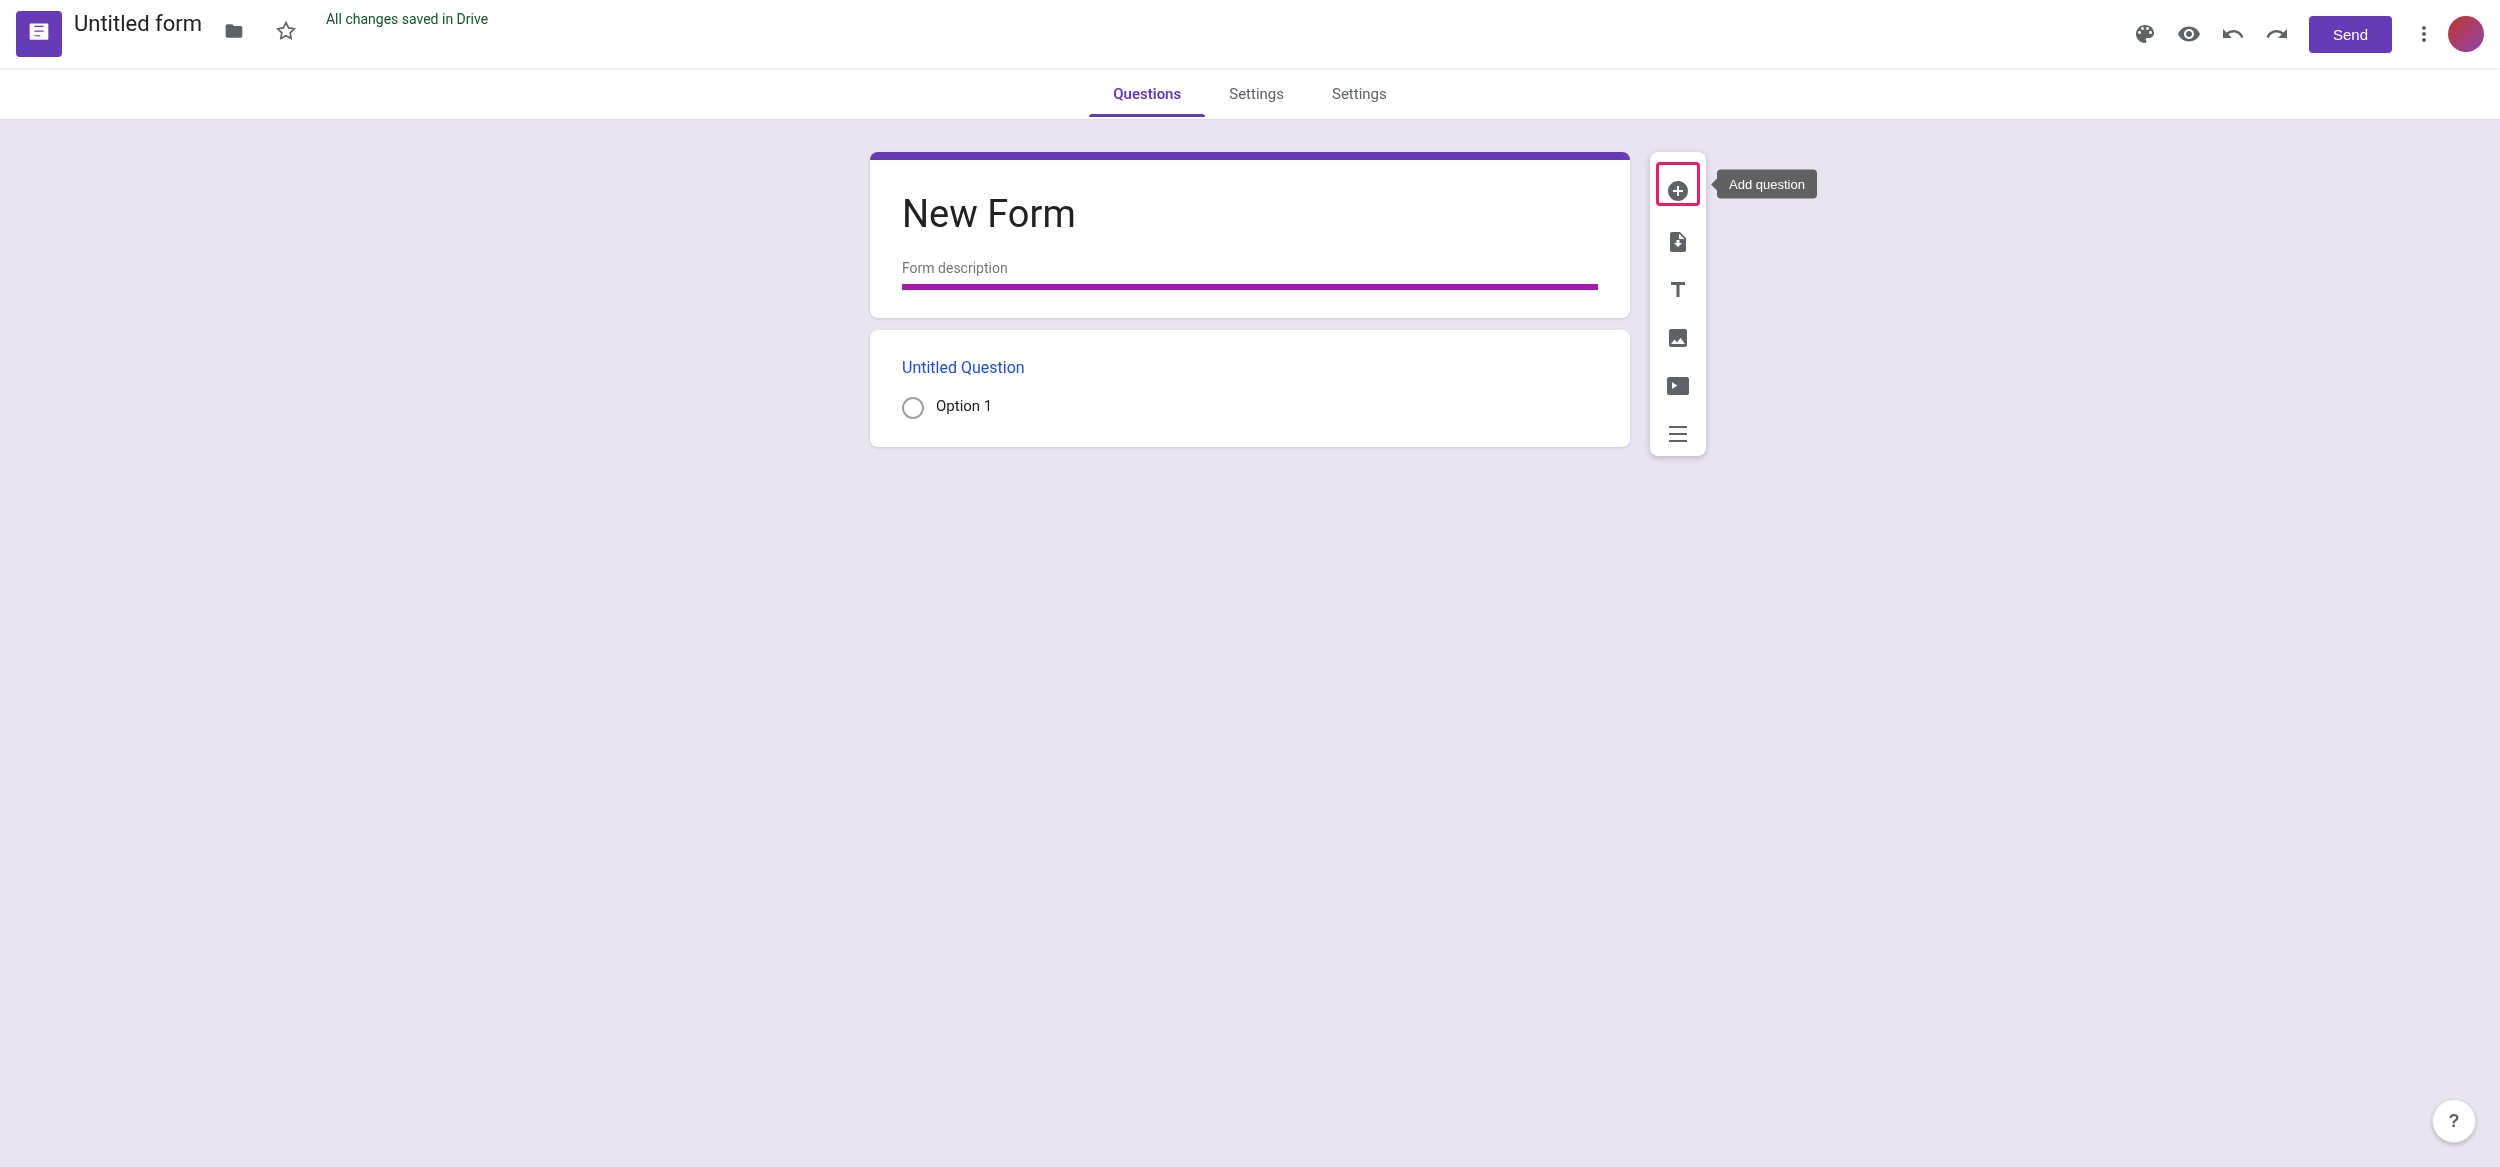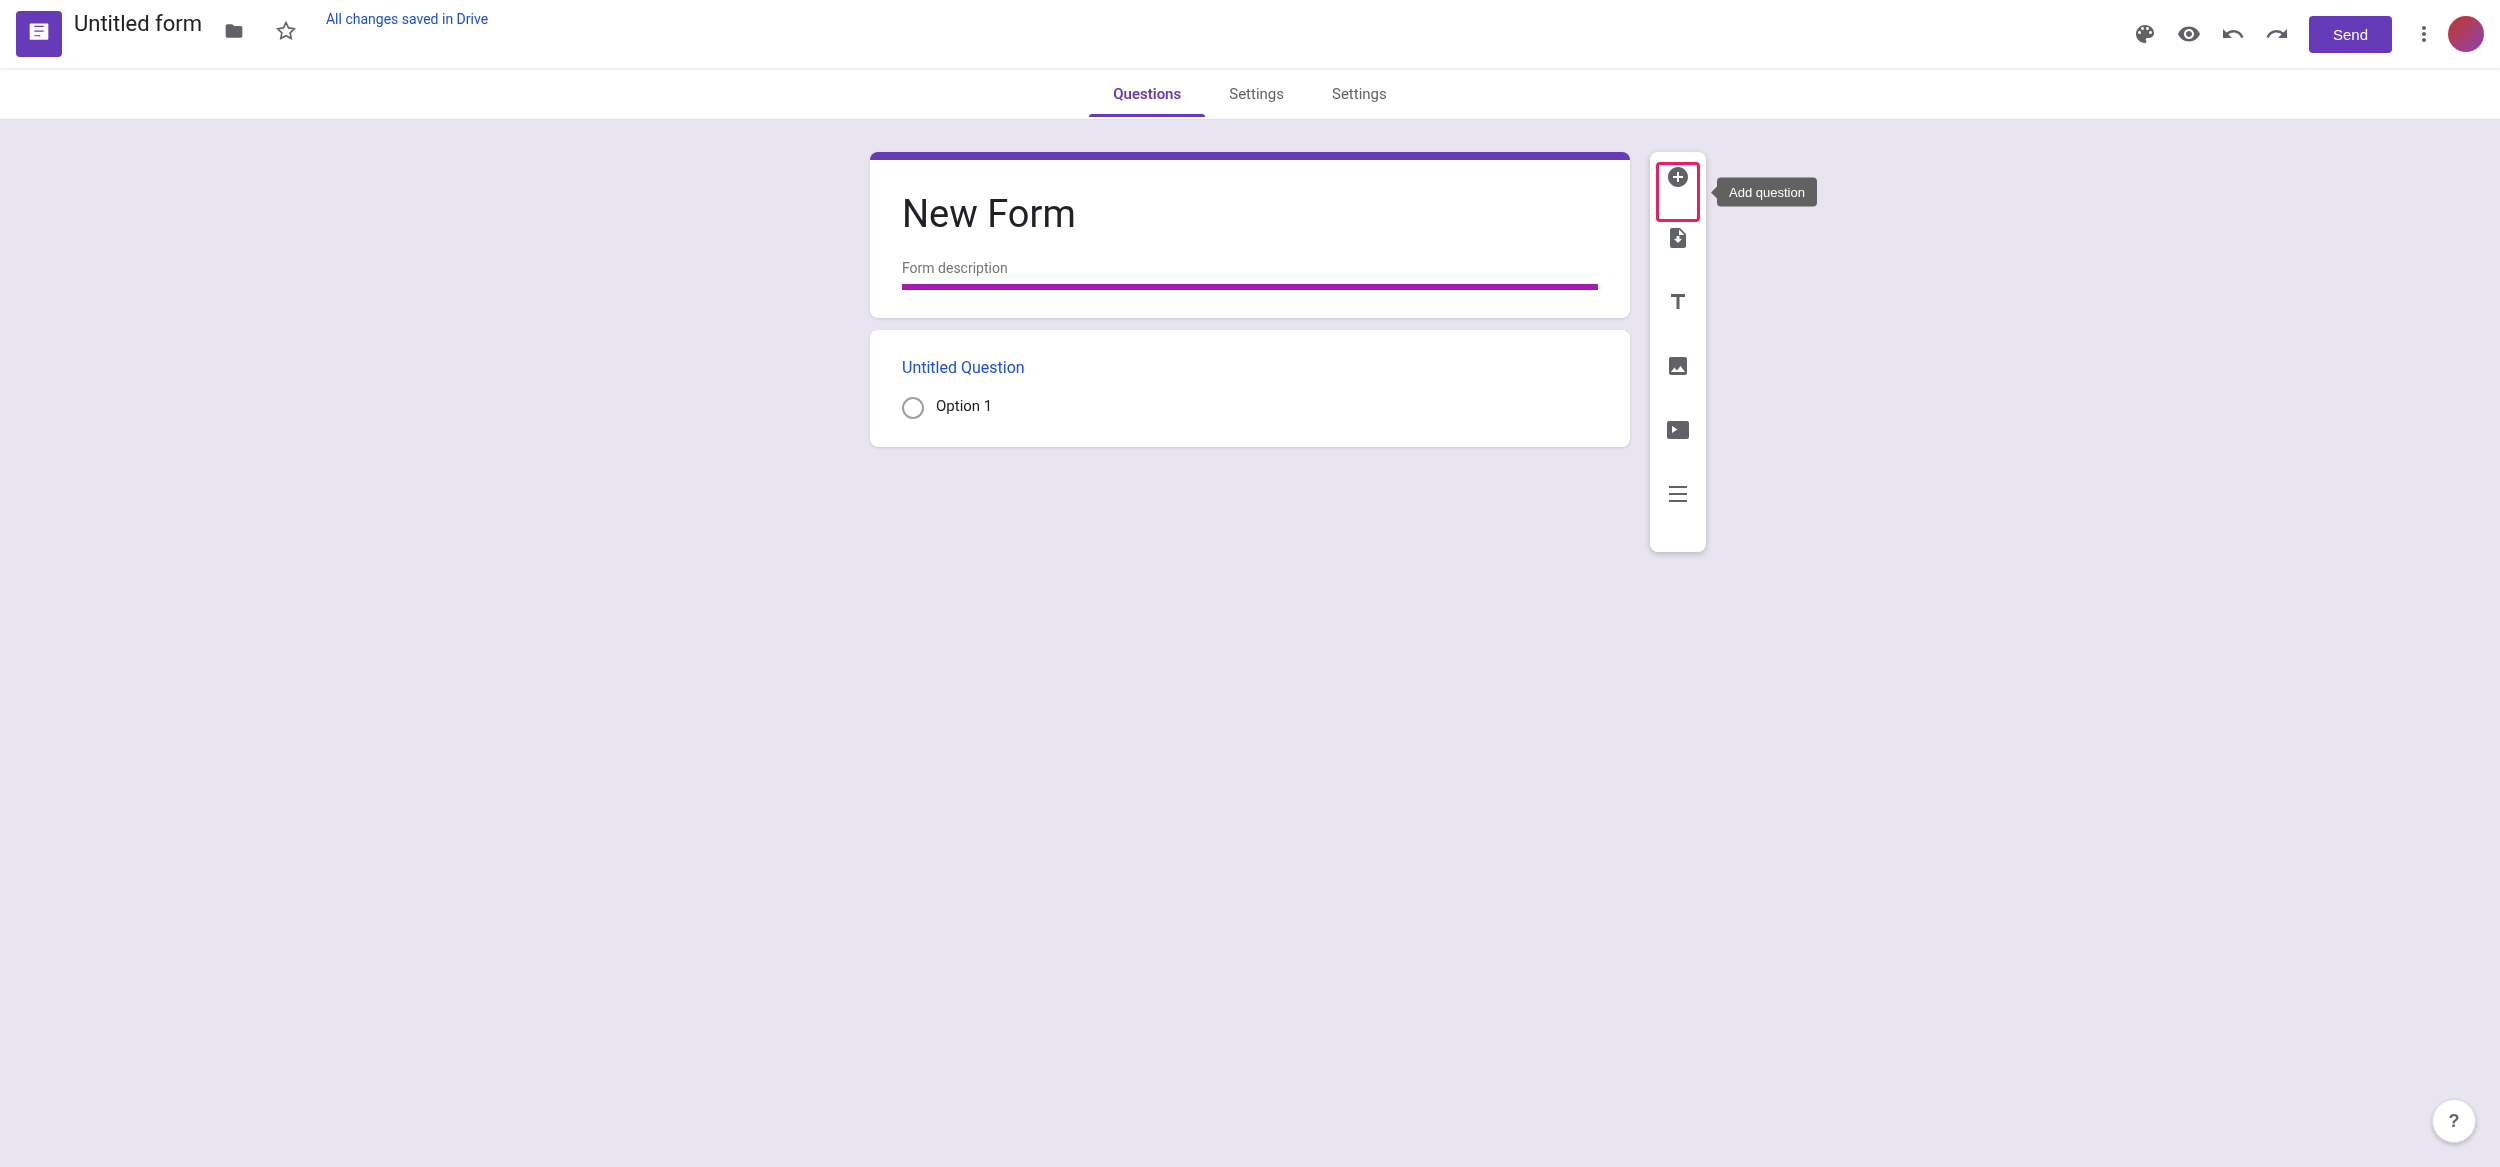"All changes saved in Drive" .header-status { color: #1d4ed8 -> #14532d }
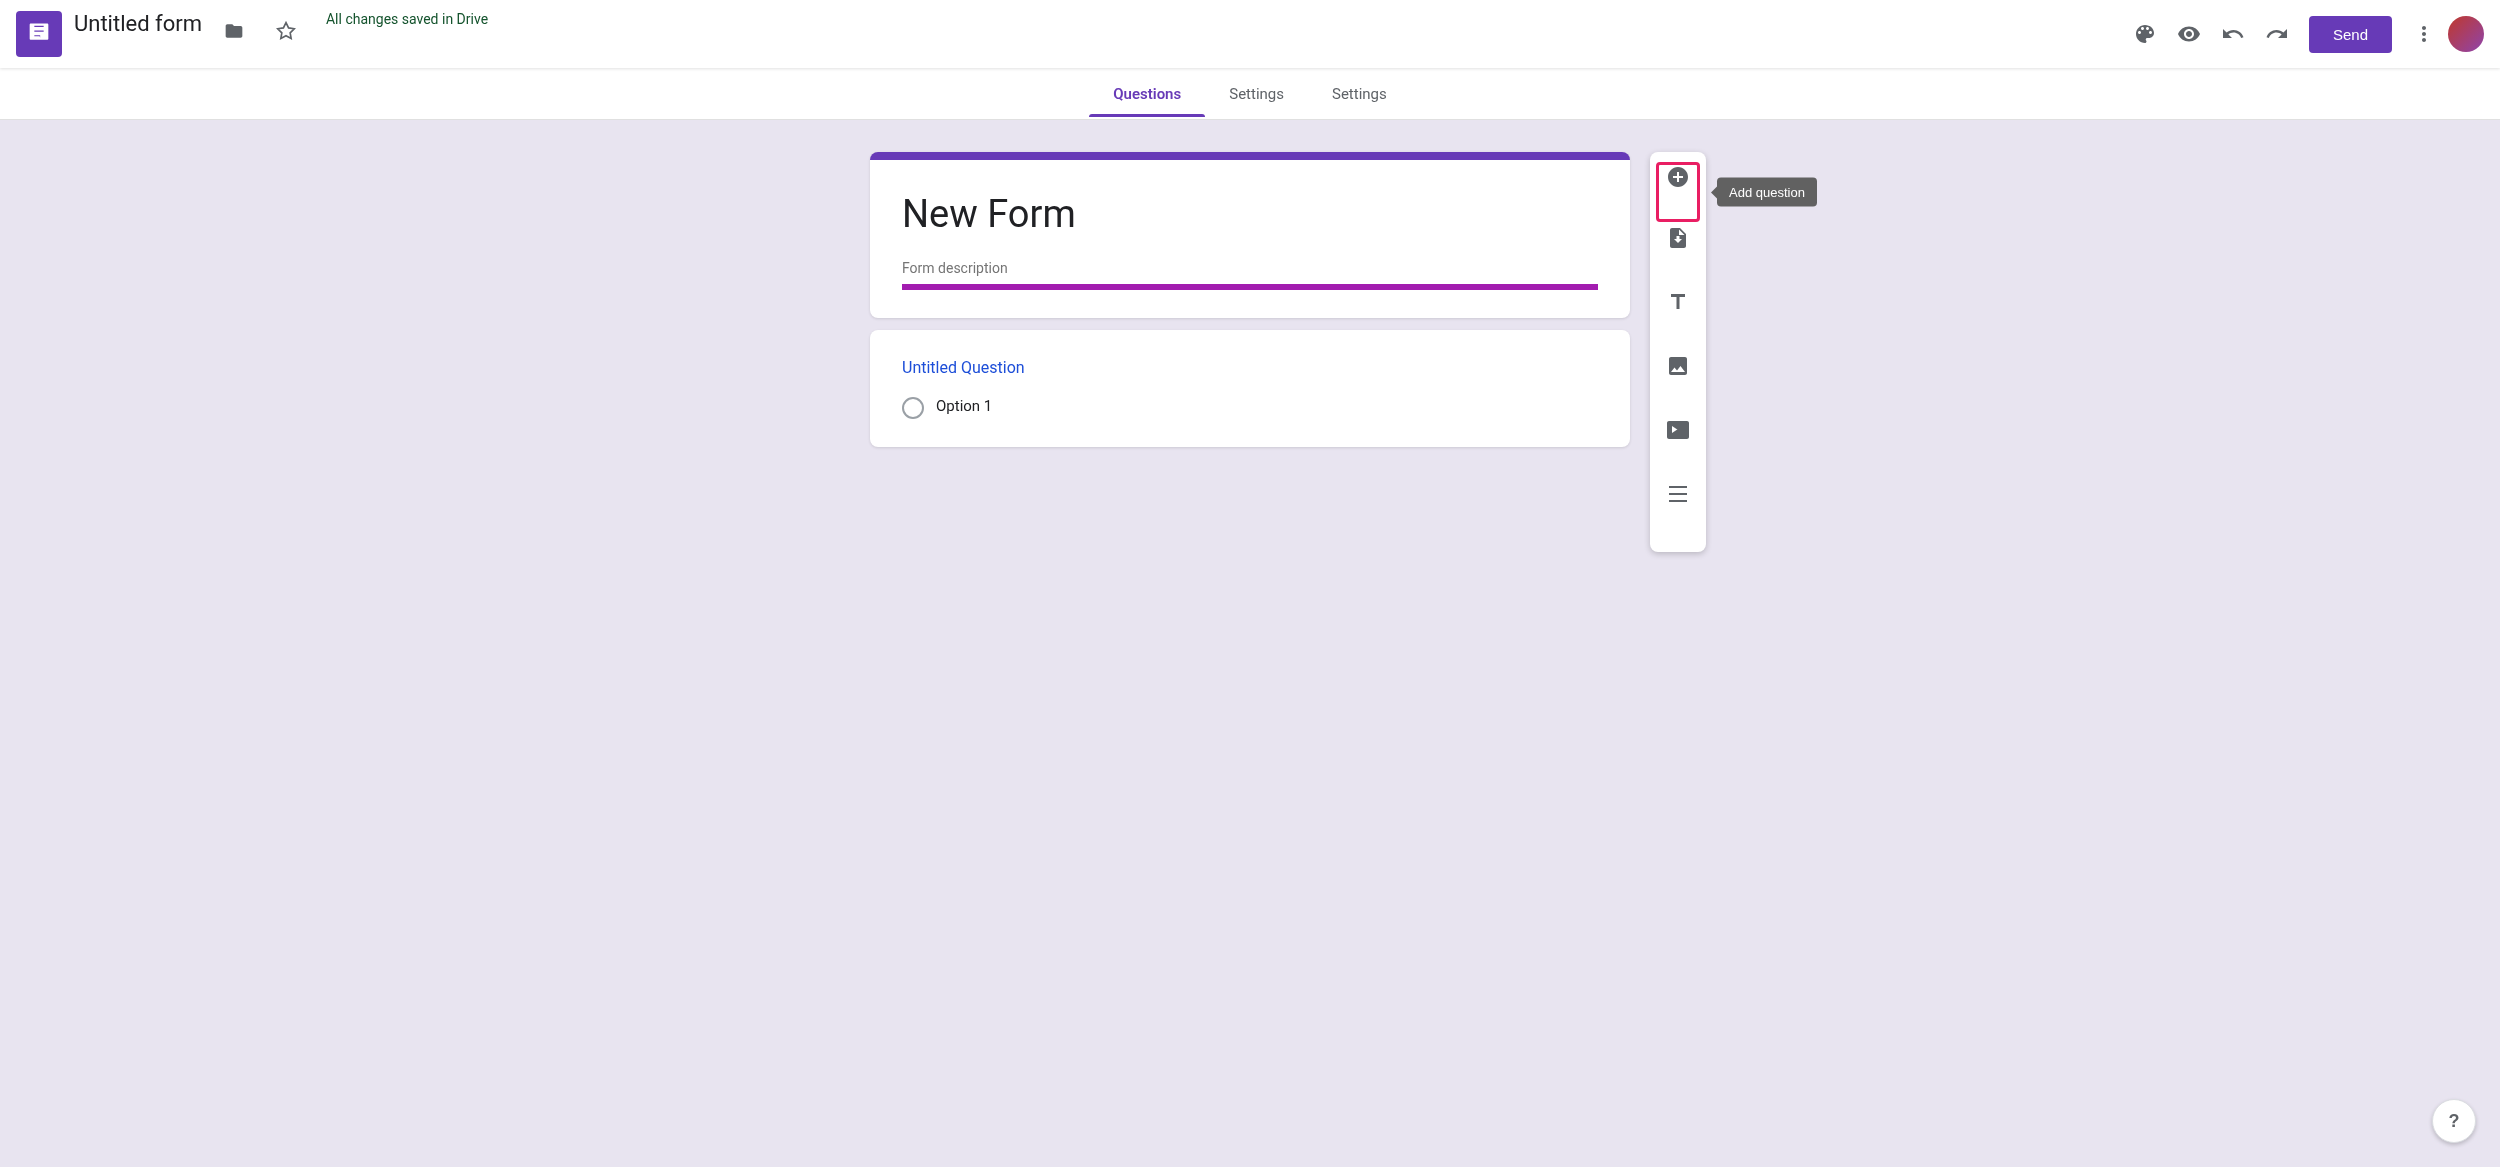"Add question" .toolbar-btn { align-items: flex-start -> flex-end; height: 60px -> 44px }
